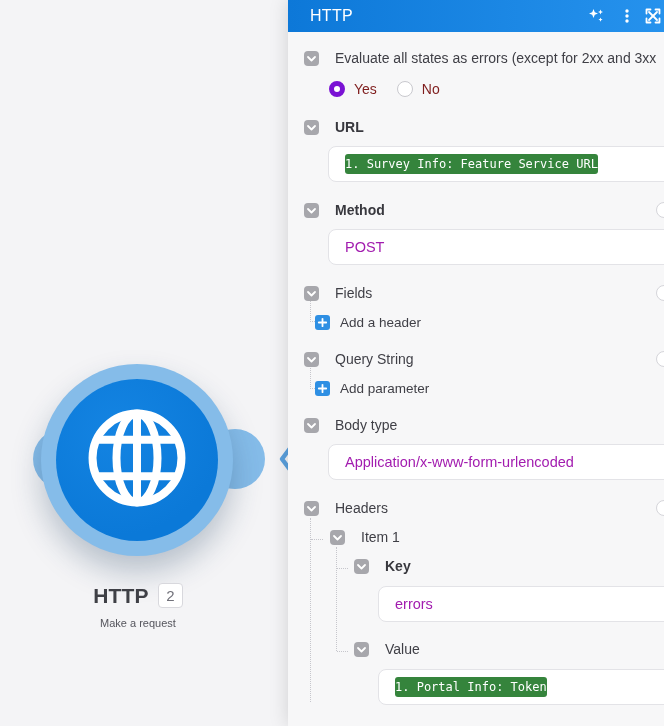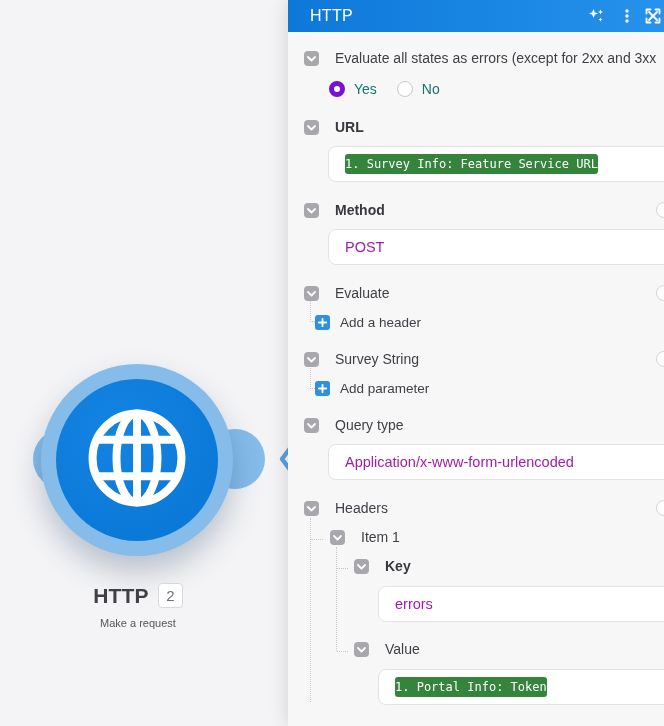"Yes" .radio-label { color: #0f766e -> #7f1d1d }
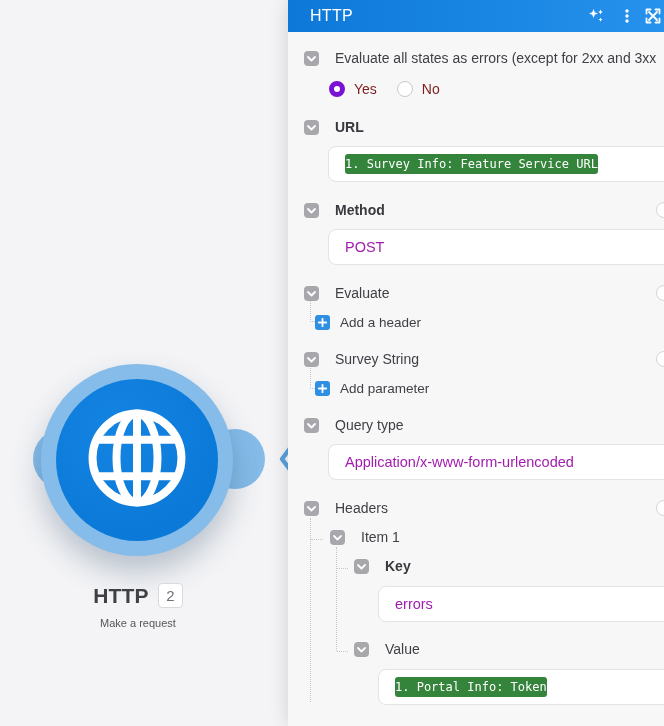"Evaluate" span.row-label { text: Evaluate -> Fields }
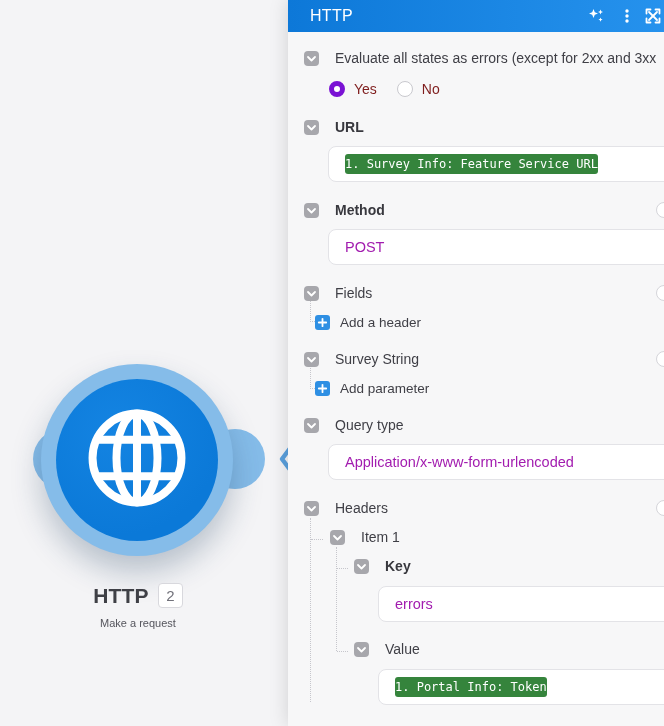"Survey String" span.row-label { text: Survey -> Query }
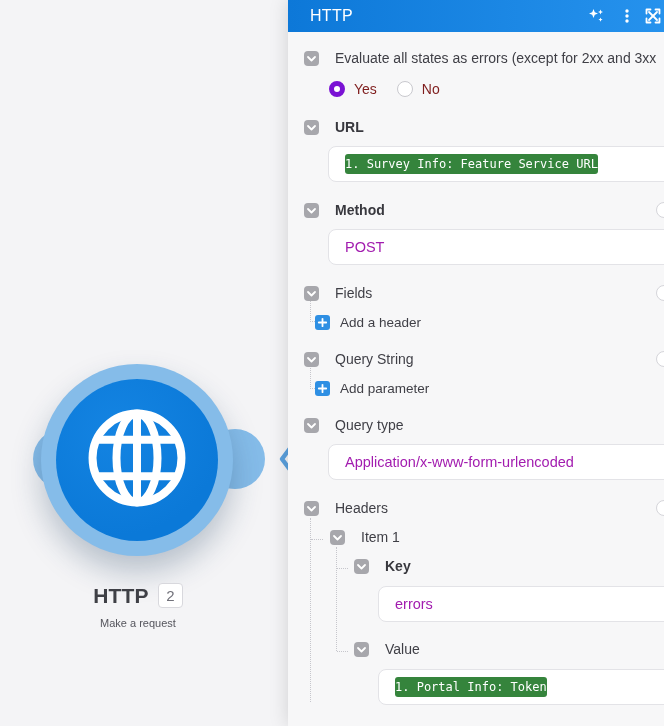"Query type" span.row-label { text: Query -> Body }
